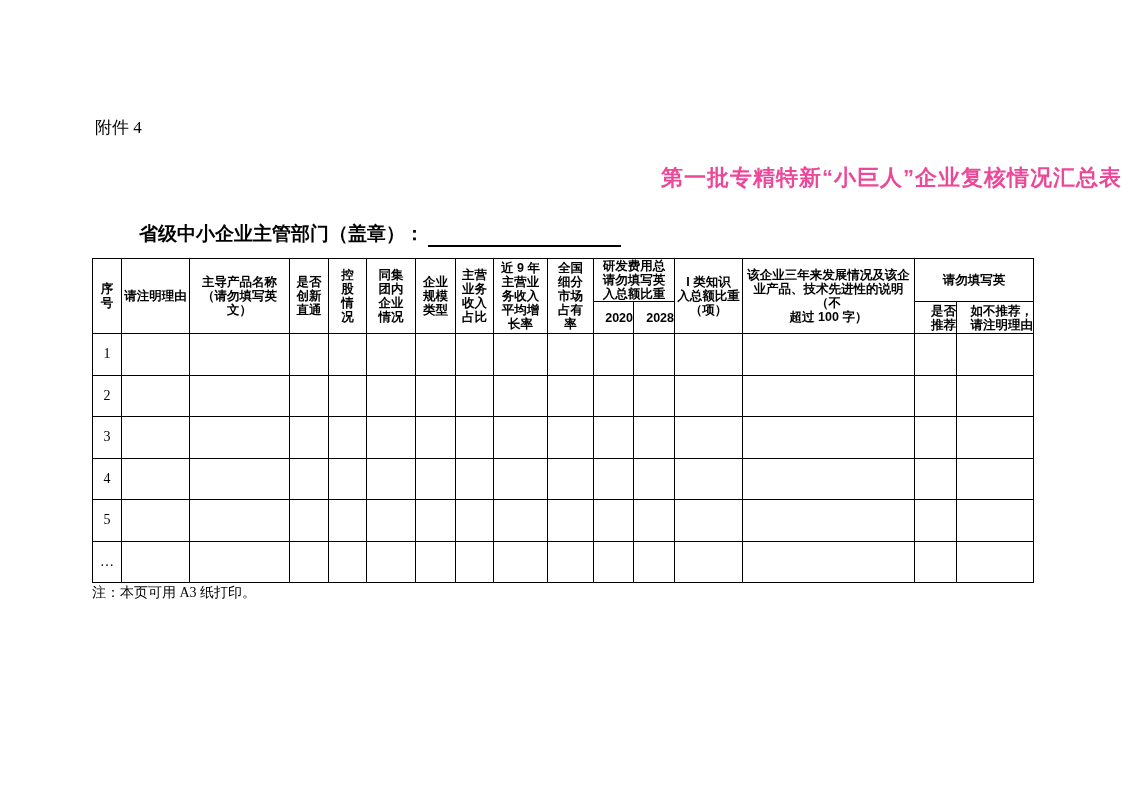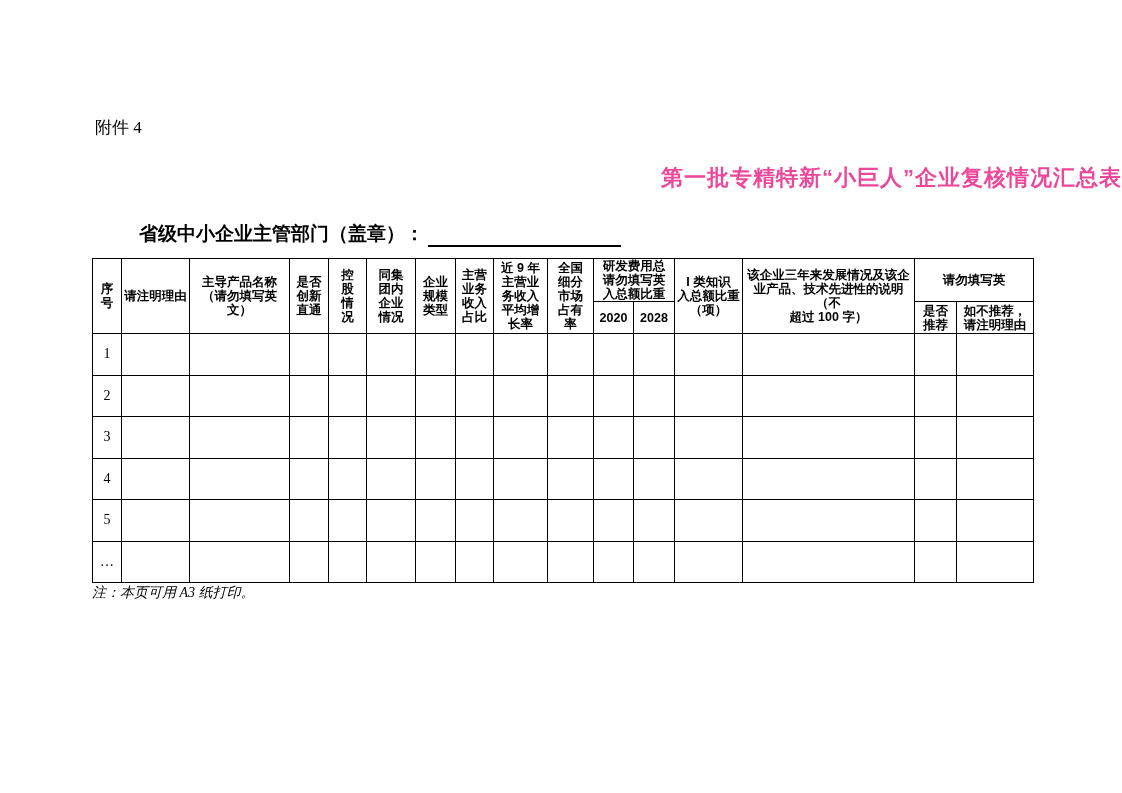"2020" tr.h2 > th { text-align: none -> right }
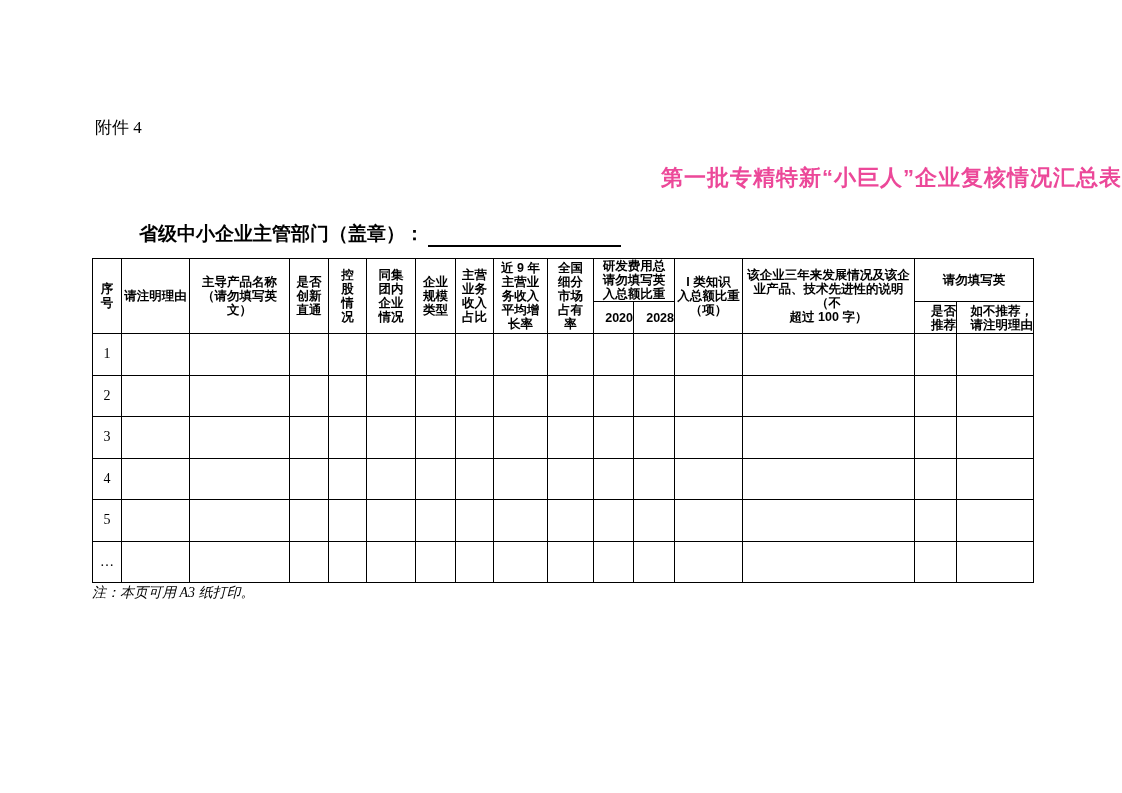"注：本页可用 A3 纸打印。" .note { font-style: italic -> none }
